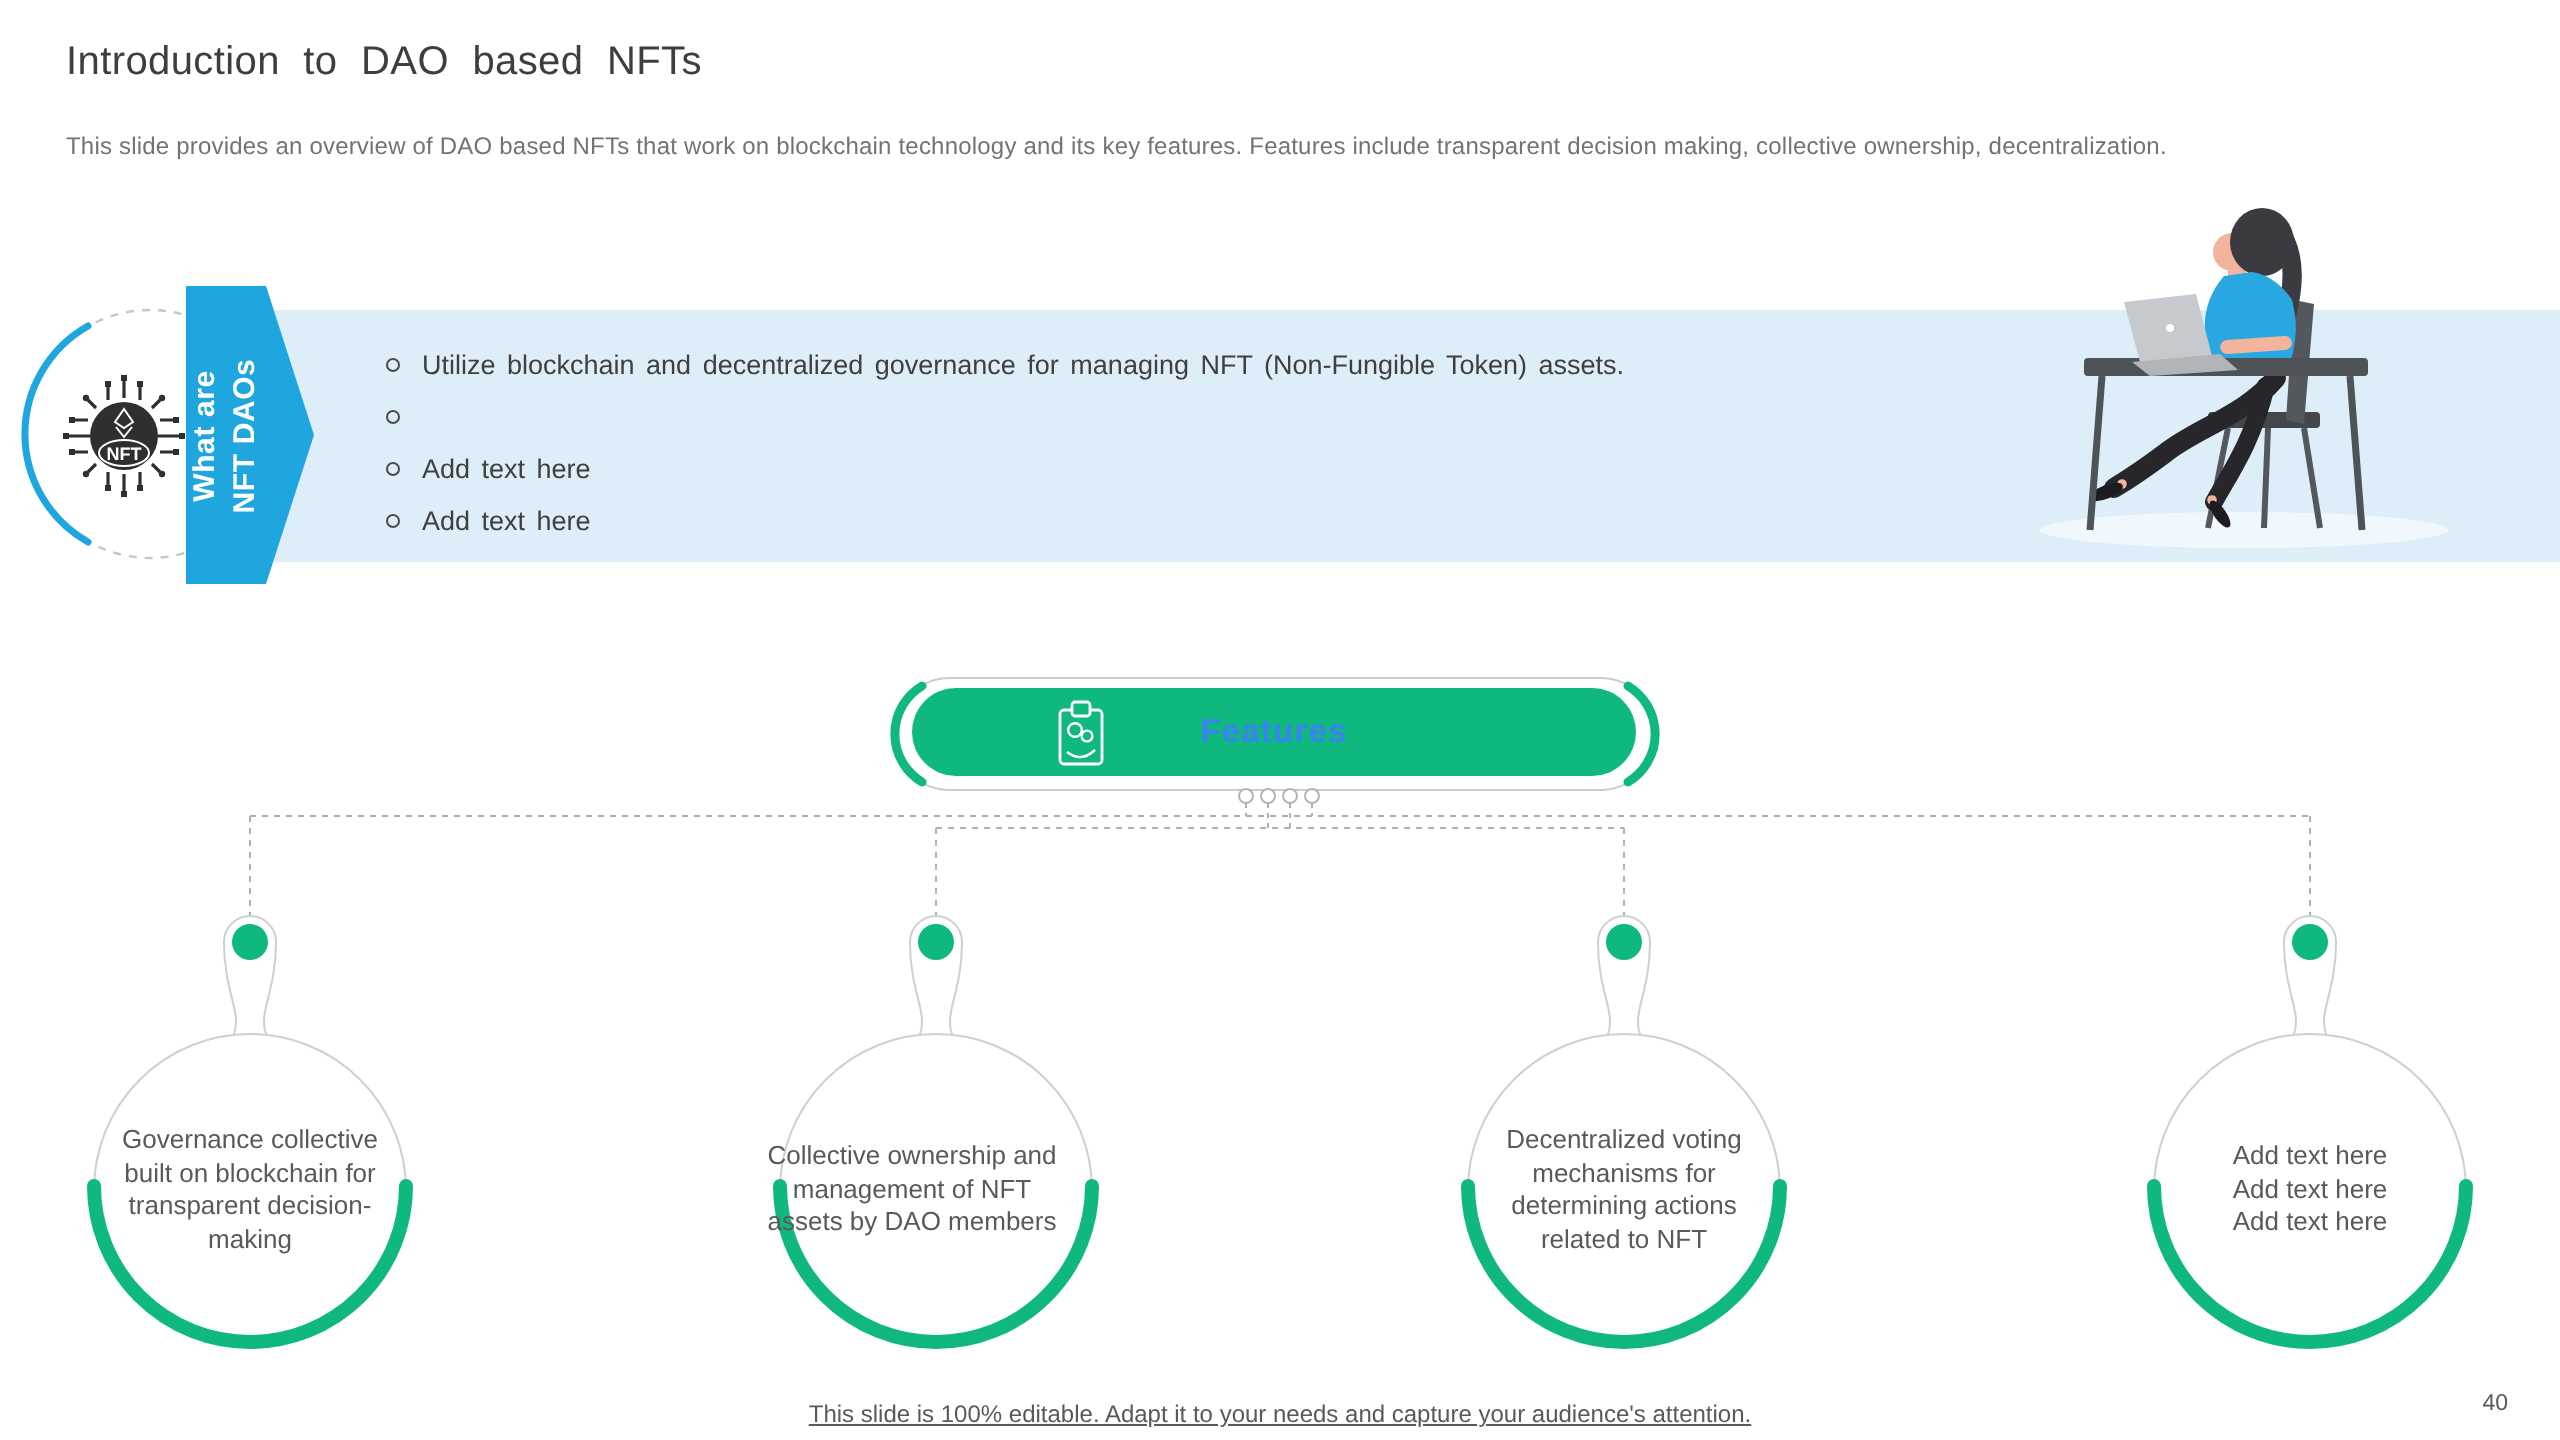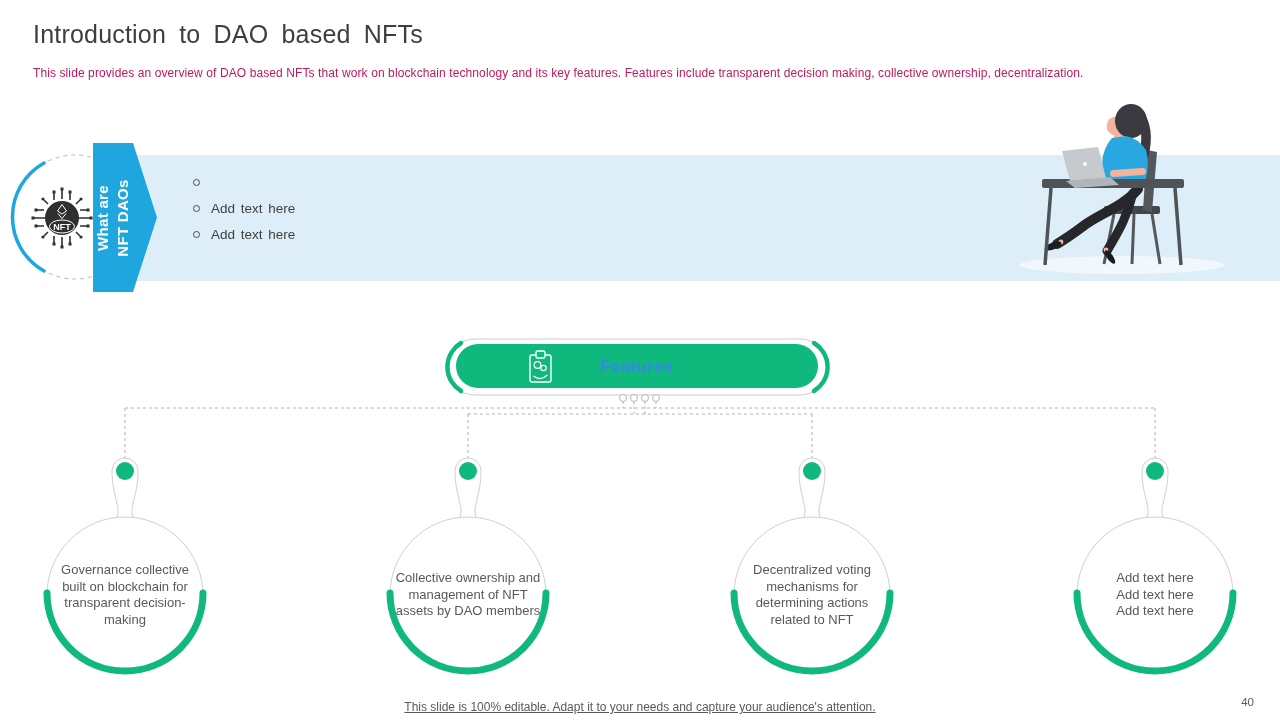"Introduction to DAO based NFTs" #title { font-size: 25px -> 20px }
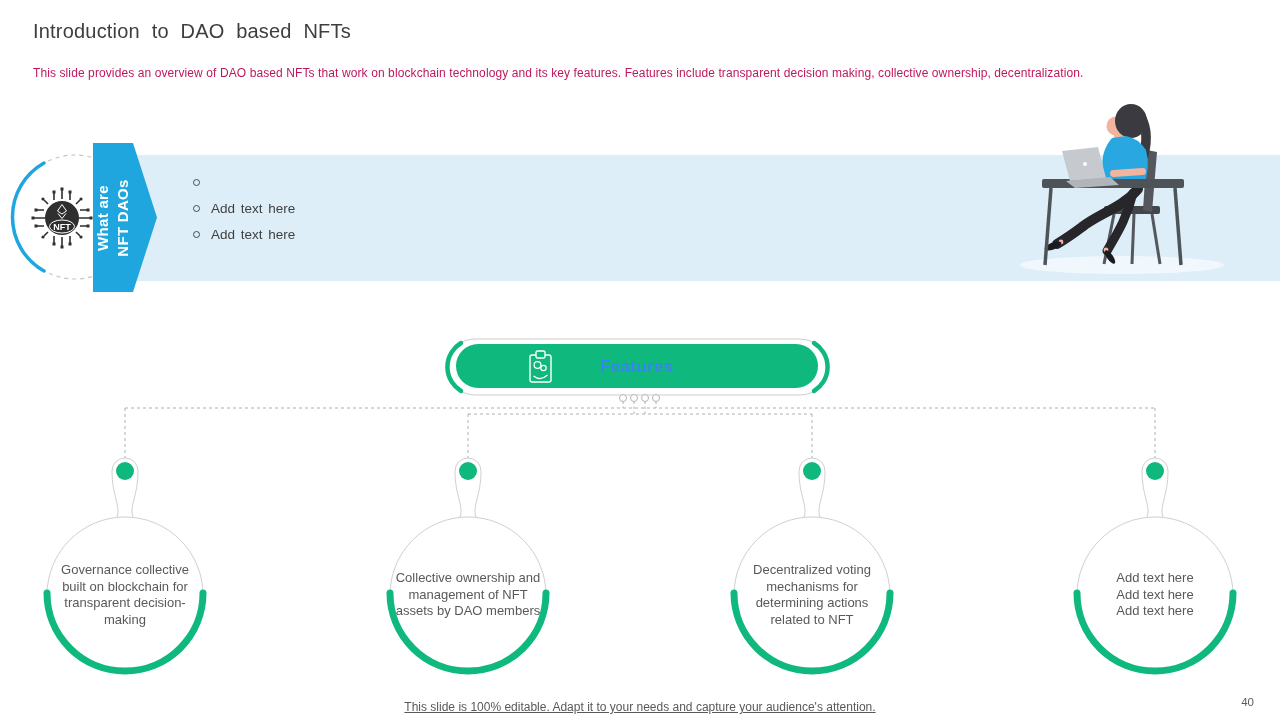"This slide provides an overview" #subtitle { color: #be185d -> #737373 }
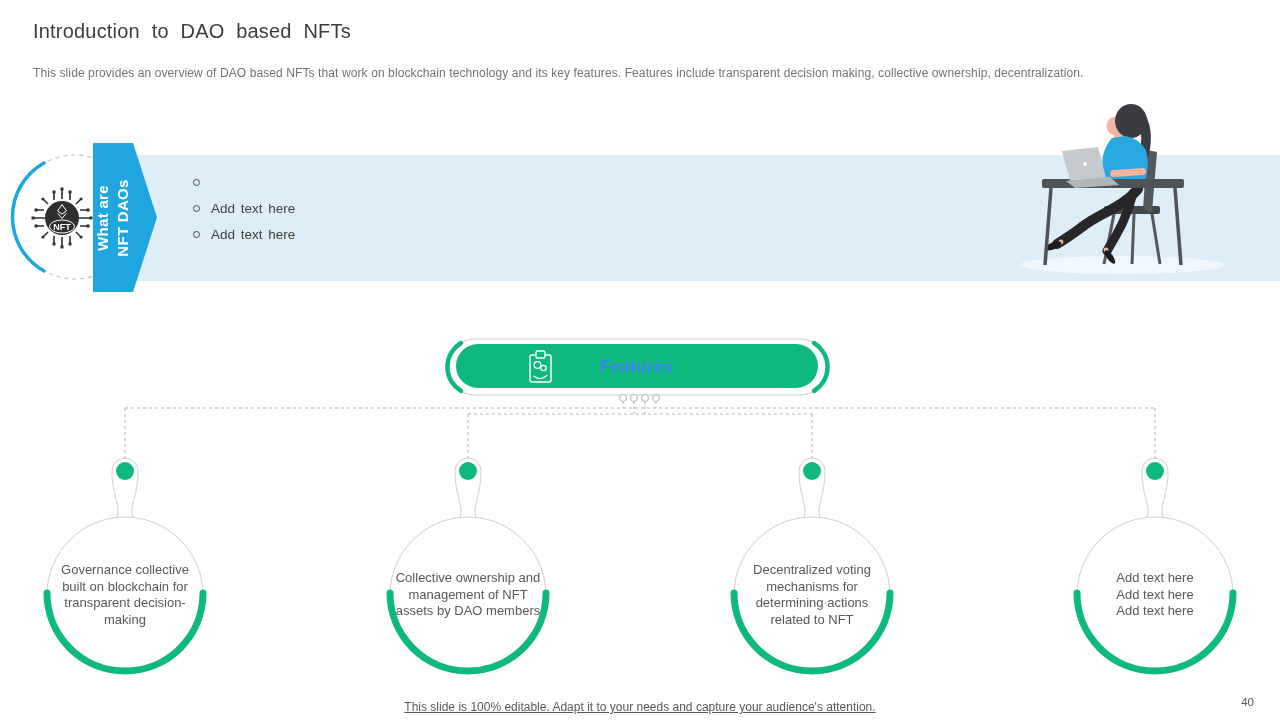"Utilize blockchain and decentralized" li { html: none -> <li> <span></span> <span>Utilize blockchain and decentralized governance for managing NFT (Non-Fungible Token) assets.</span> </li> }
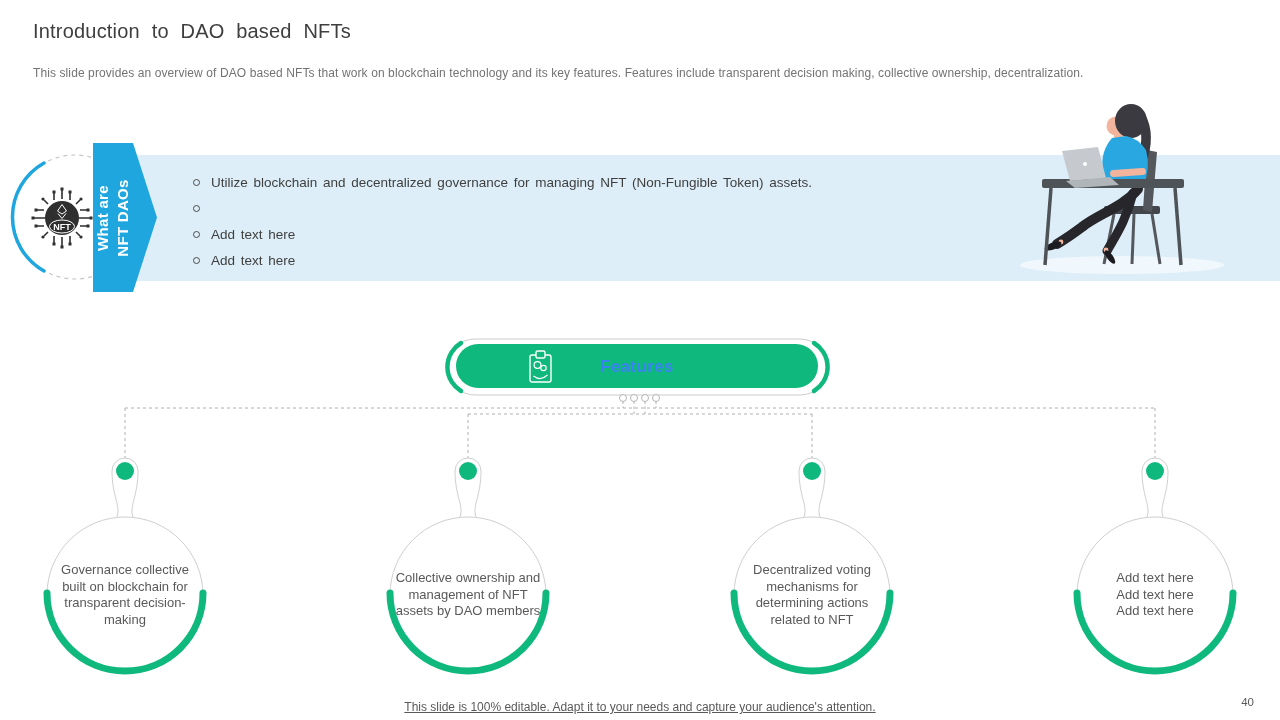"Collective ownership and management of" #node-text-1 { left: 392px -> 380px }
